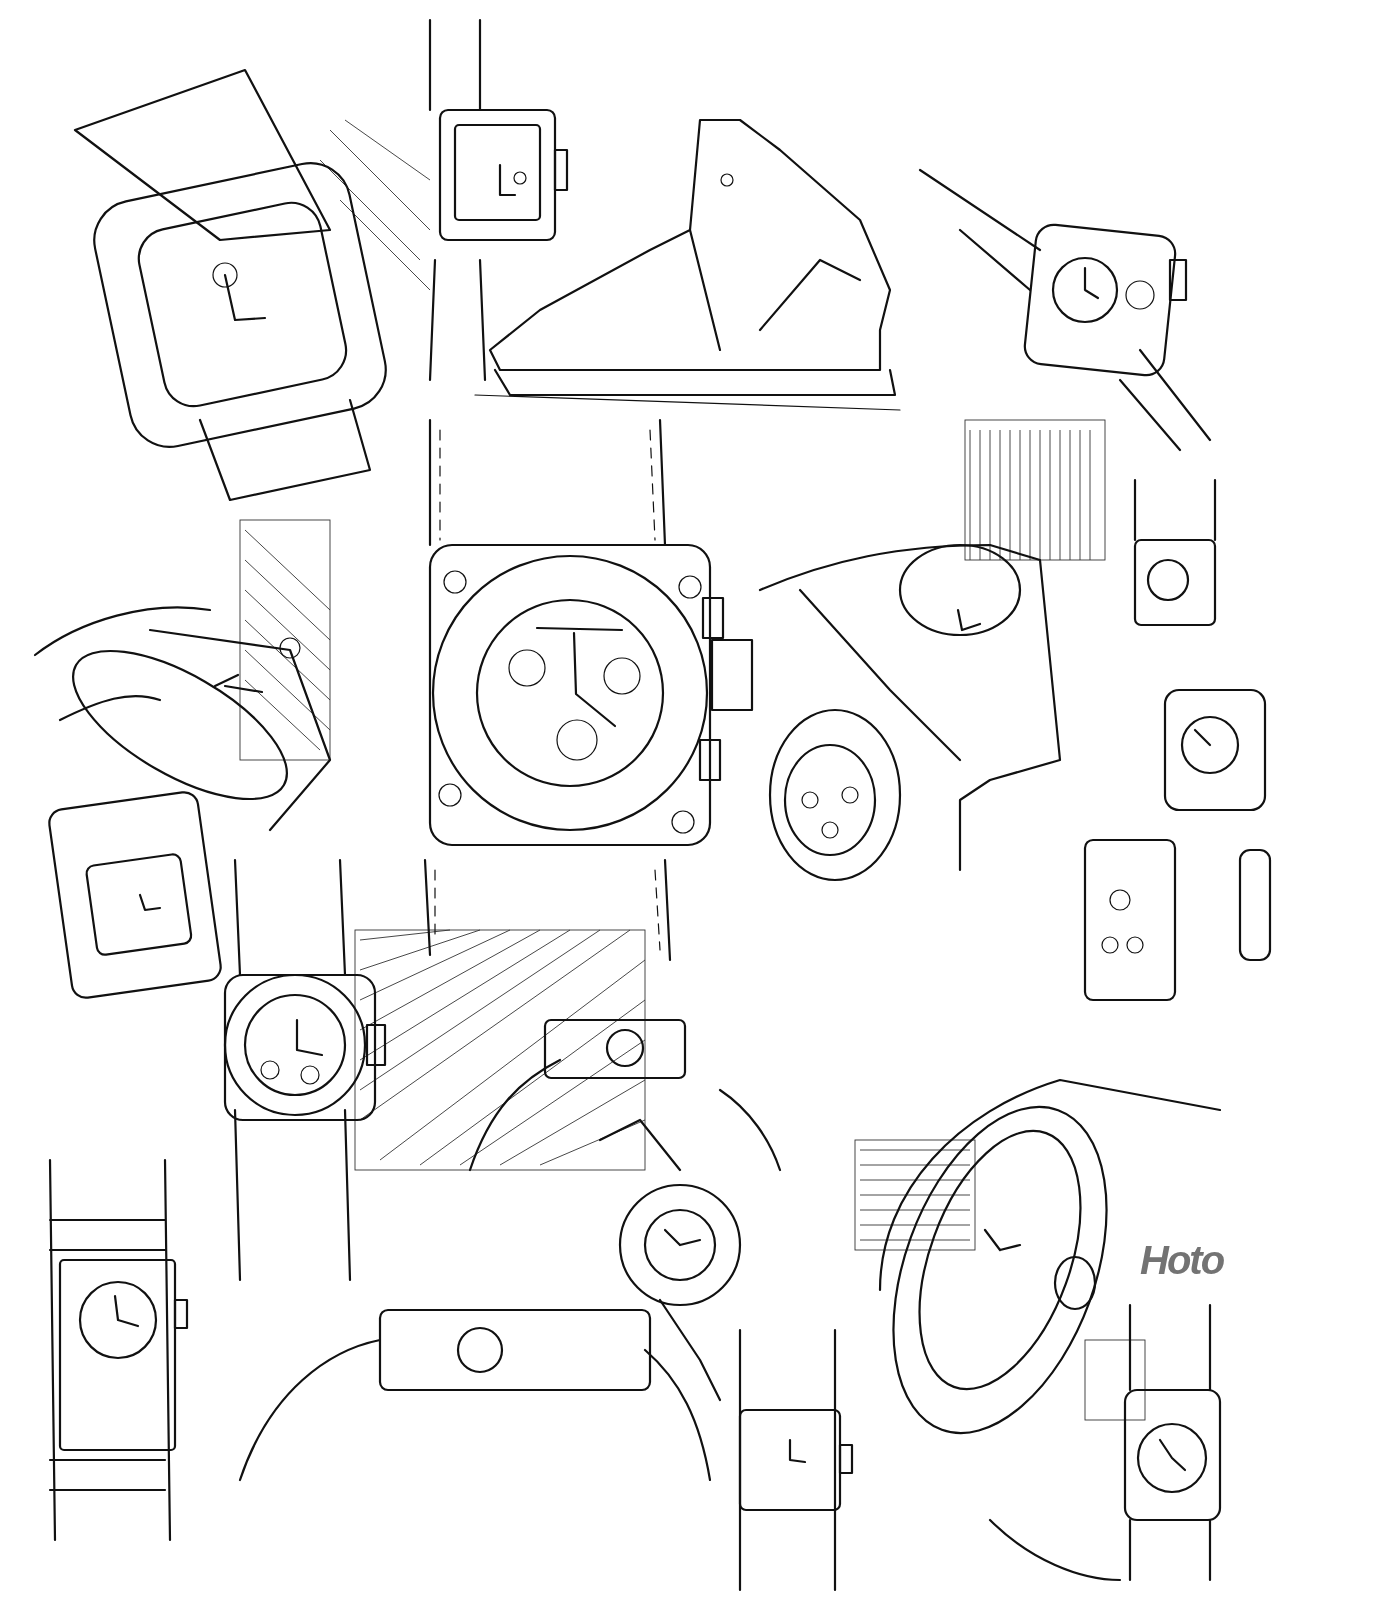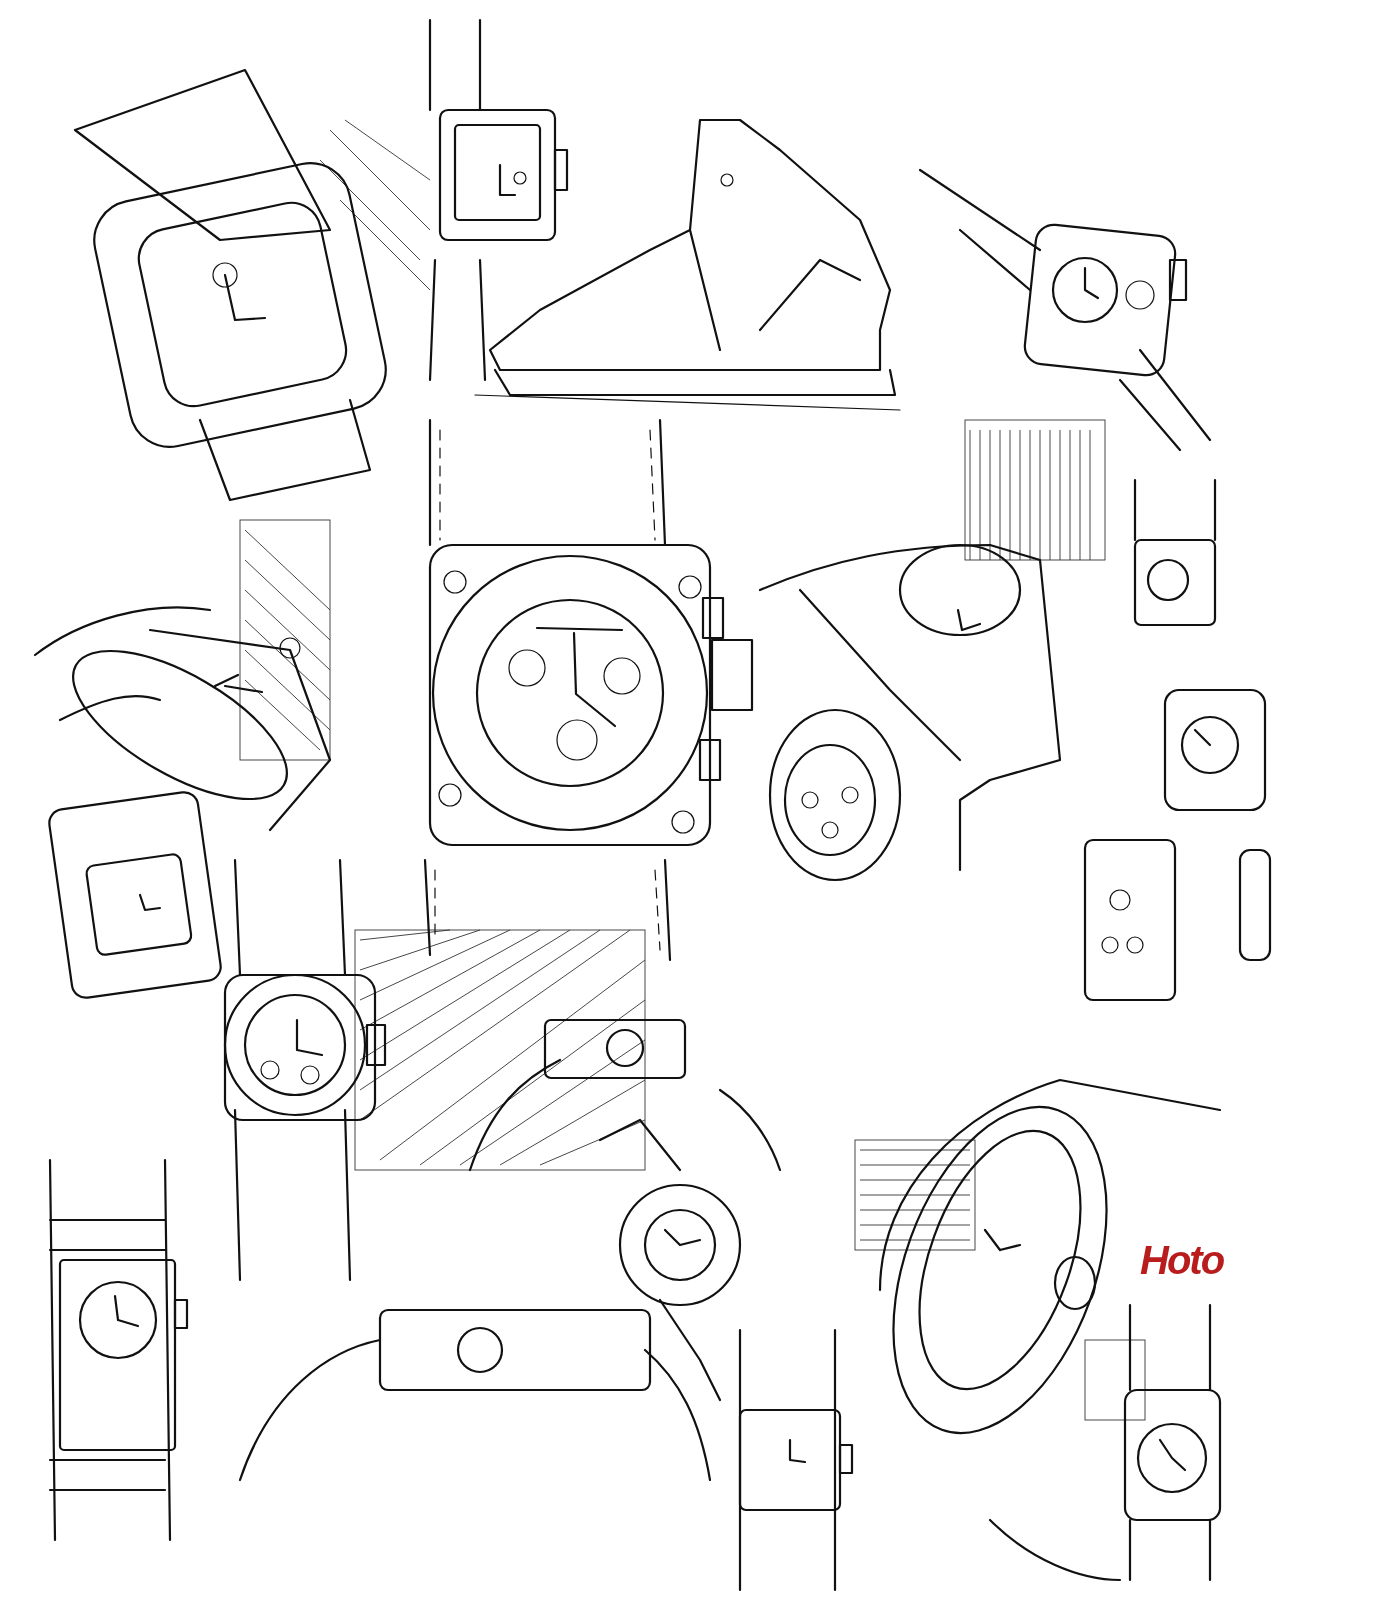"Hoto" .sig { color: #b91c1c -> #737373 }
